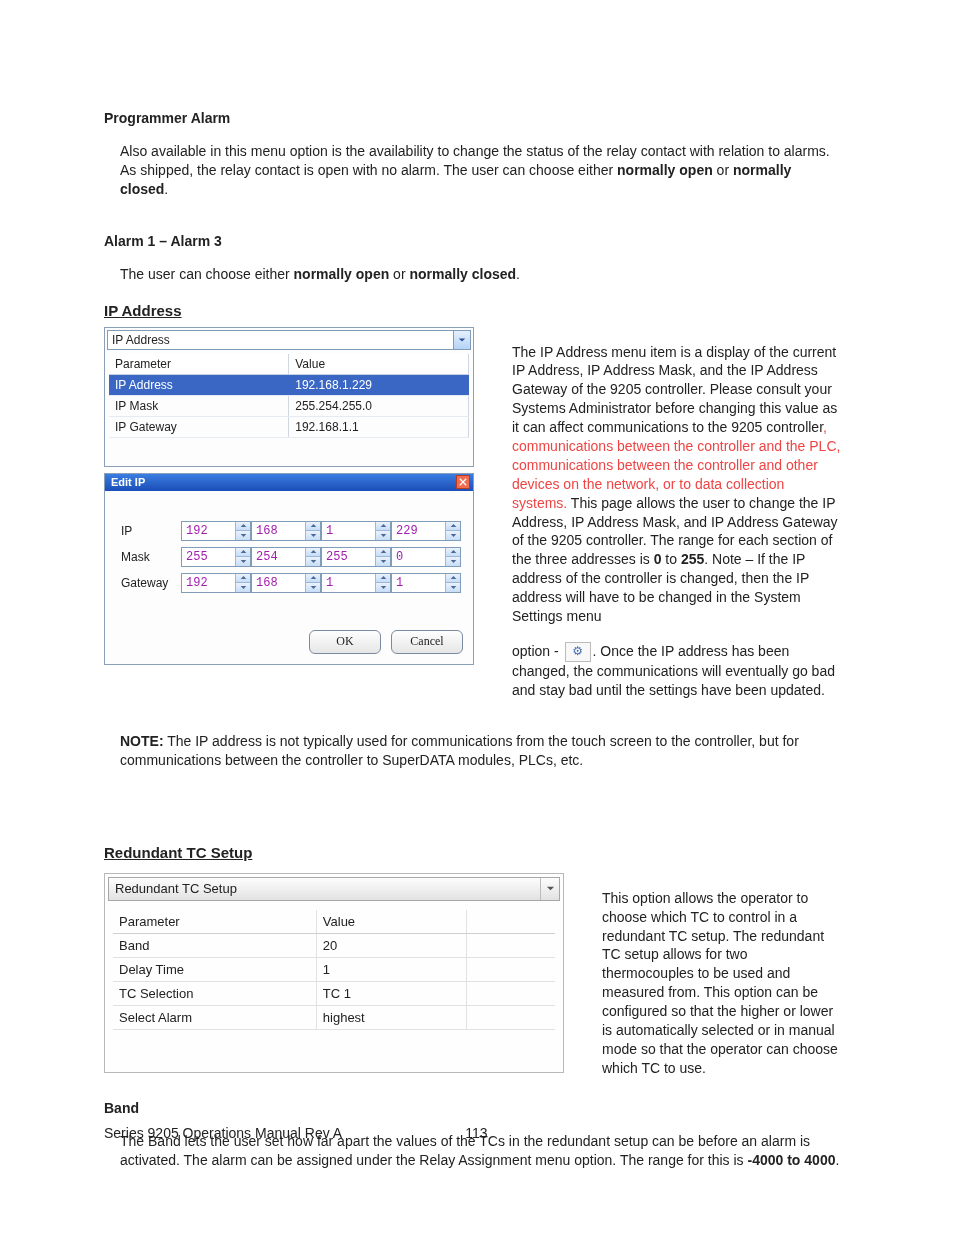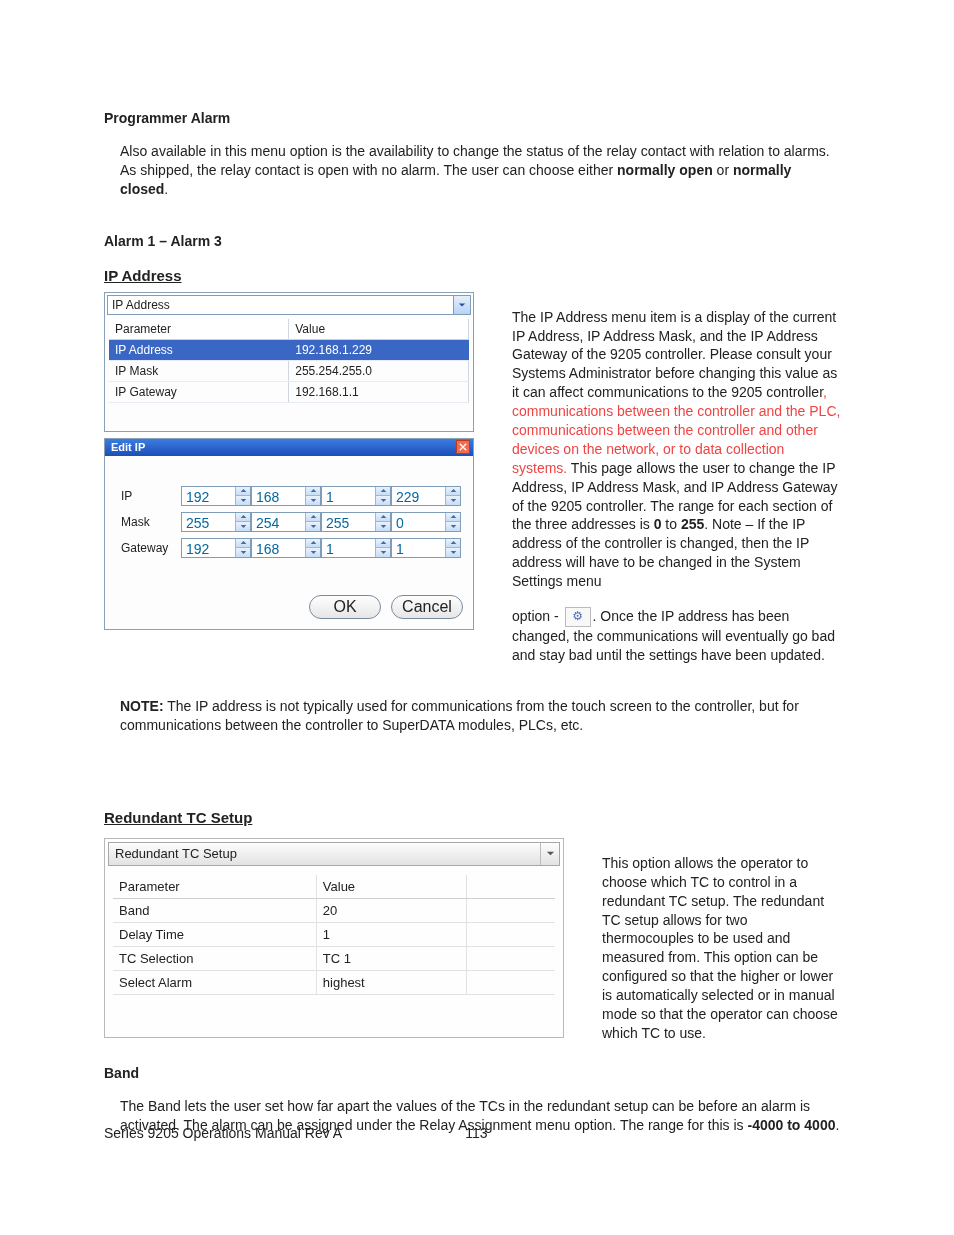"The user can choose either" p { html: none -> <p> <span>The user can choose either </span><span>normally open</span><span> or </span><span>normally closed</span><span>.</span> </p> }
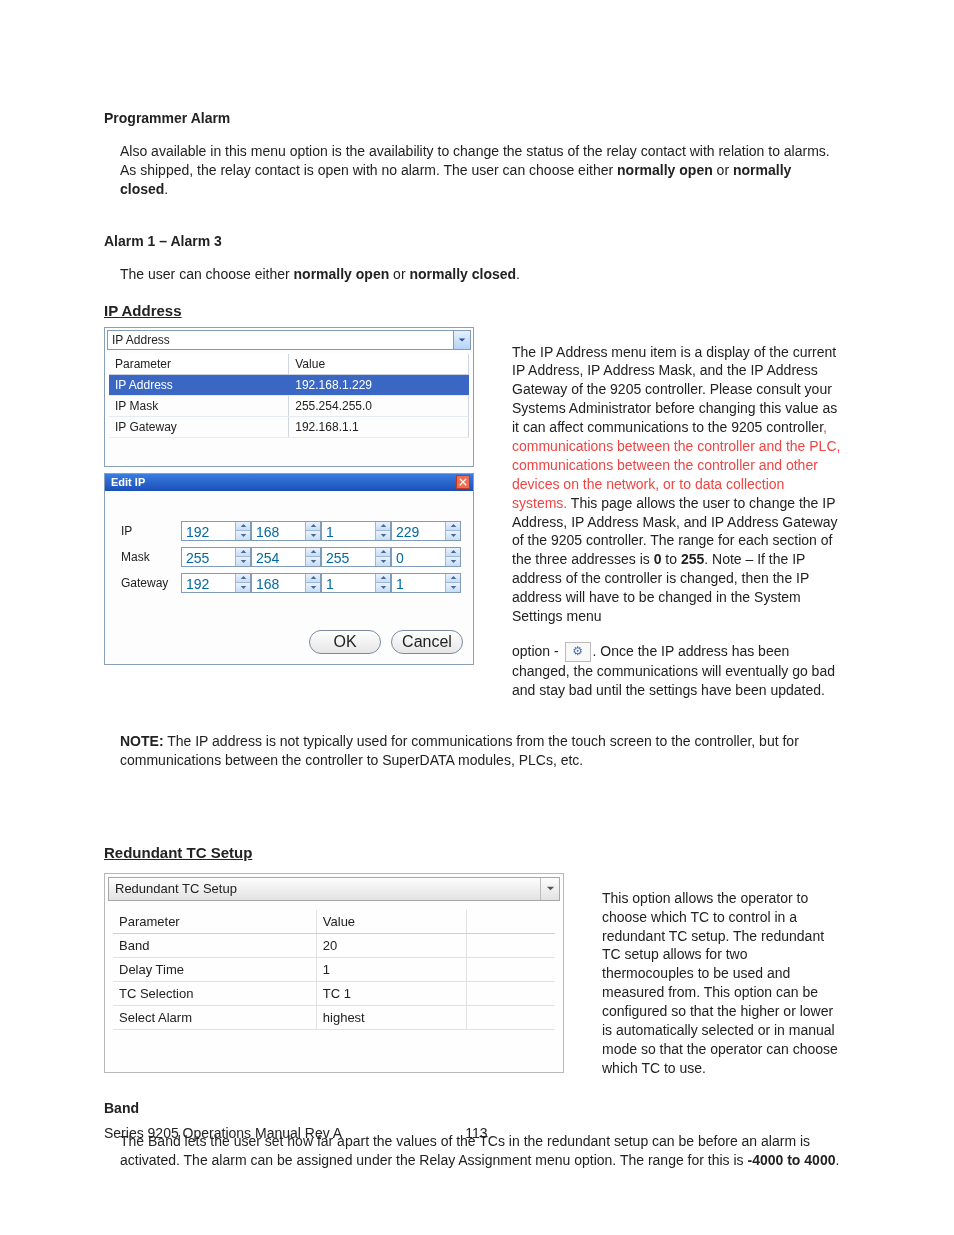"192" .spinner .sp-val { color: #0369a1 -> #a21caf; font-family: none -> Liberation Mono, monospace; font-size: 14px -> 12px }
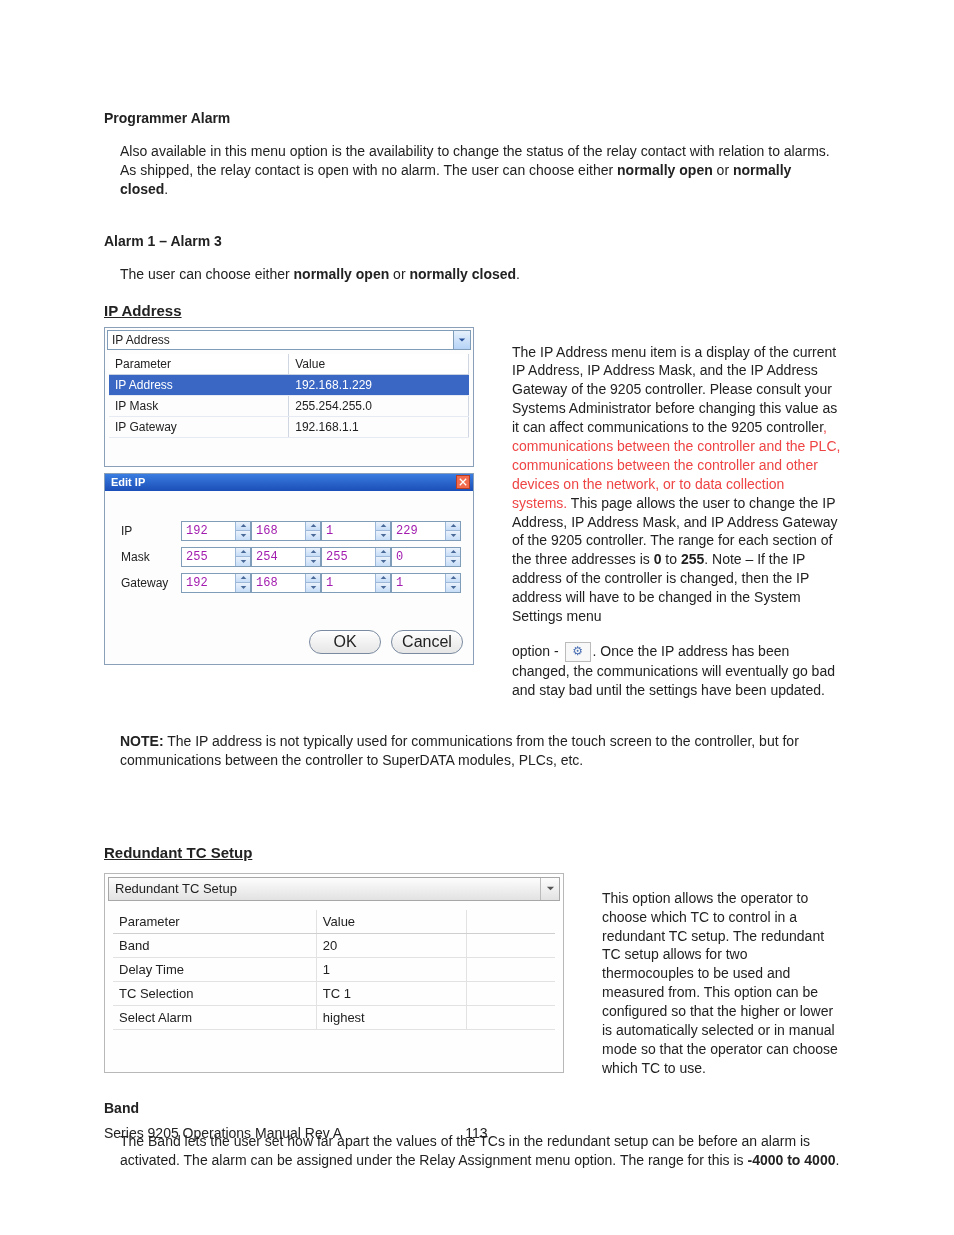"OK" .winbtn { border-radius: 12px -> 6px; font-family: none -> Liberation Serif, serif; font-size: 16px -> 12px }
